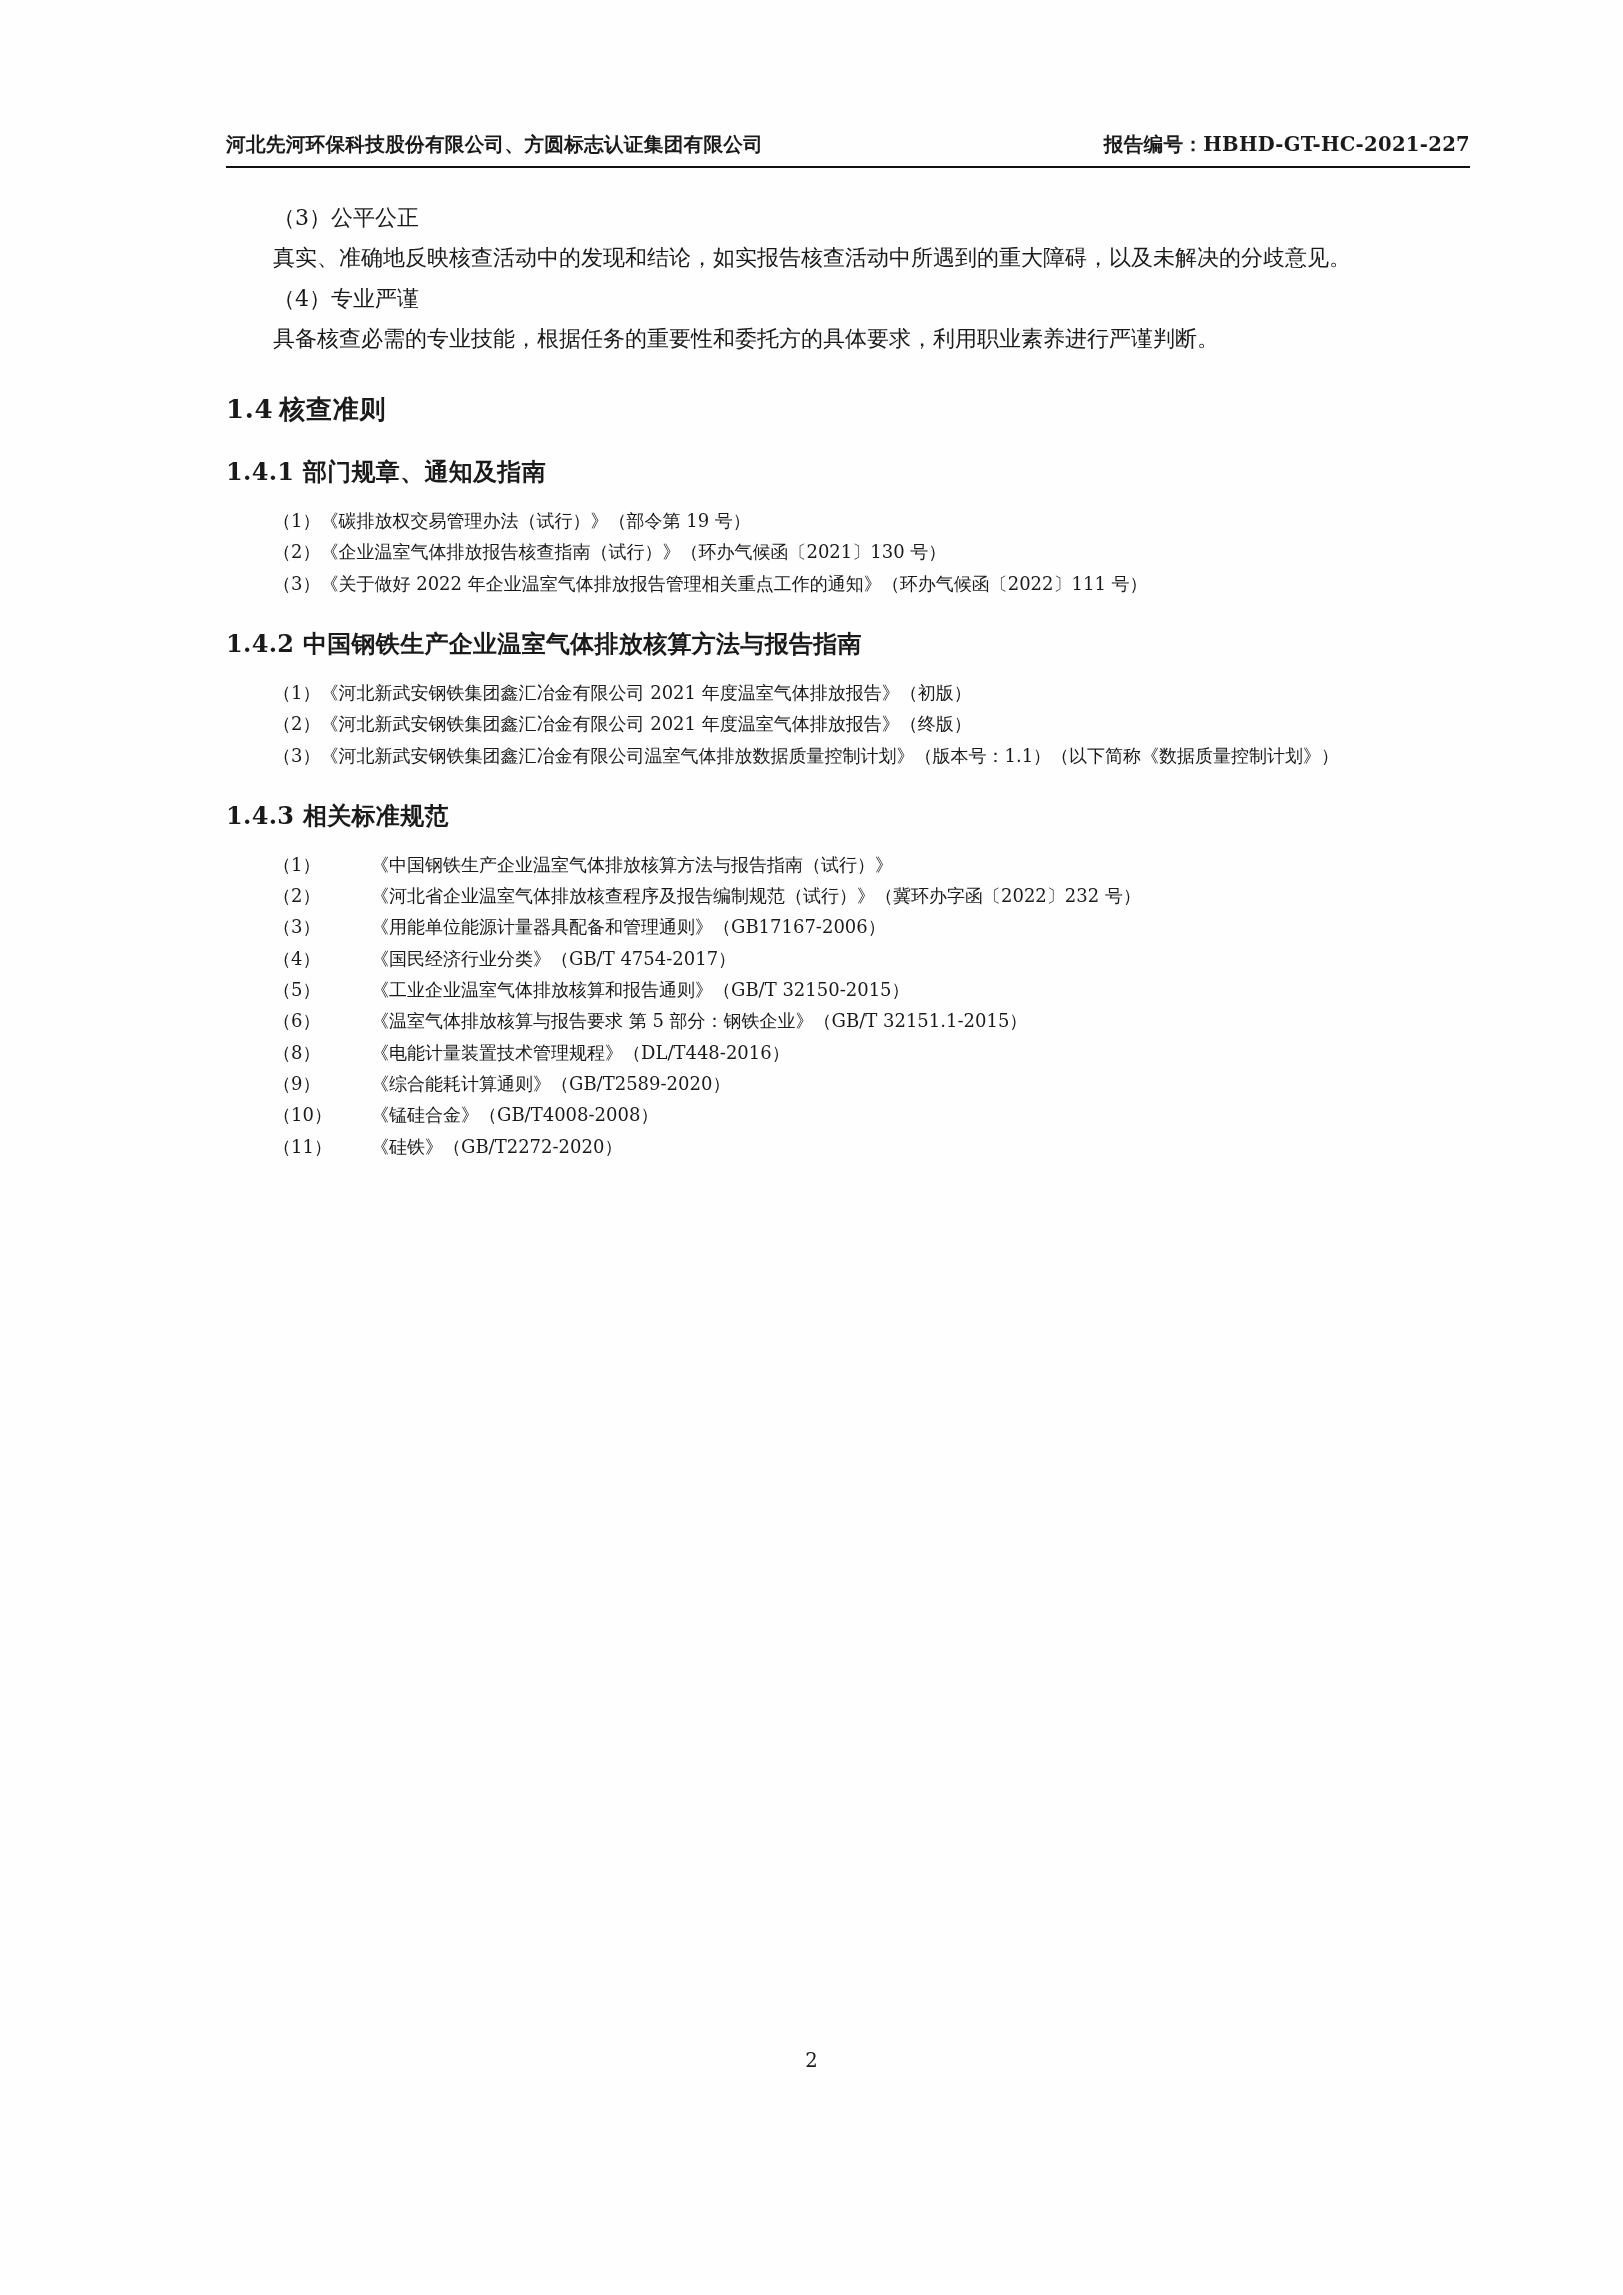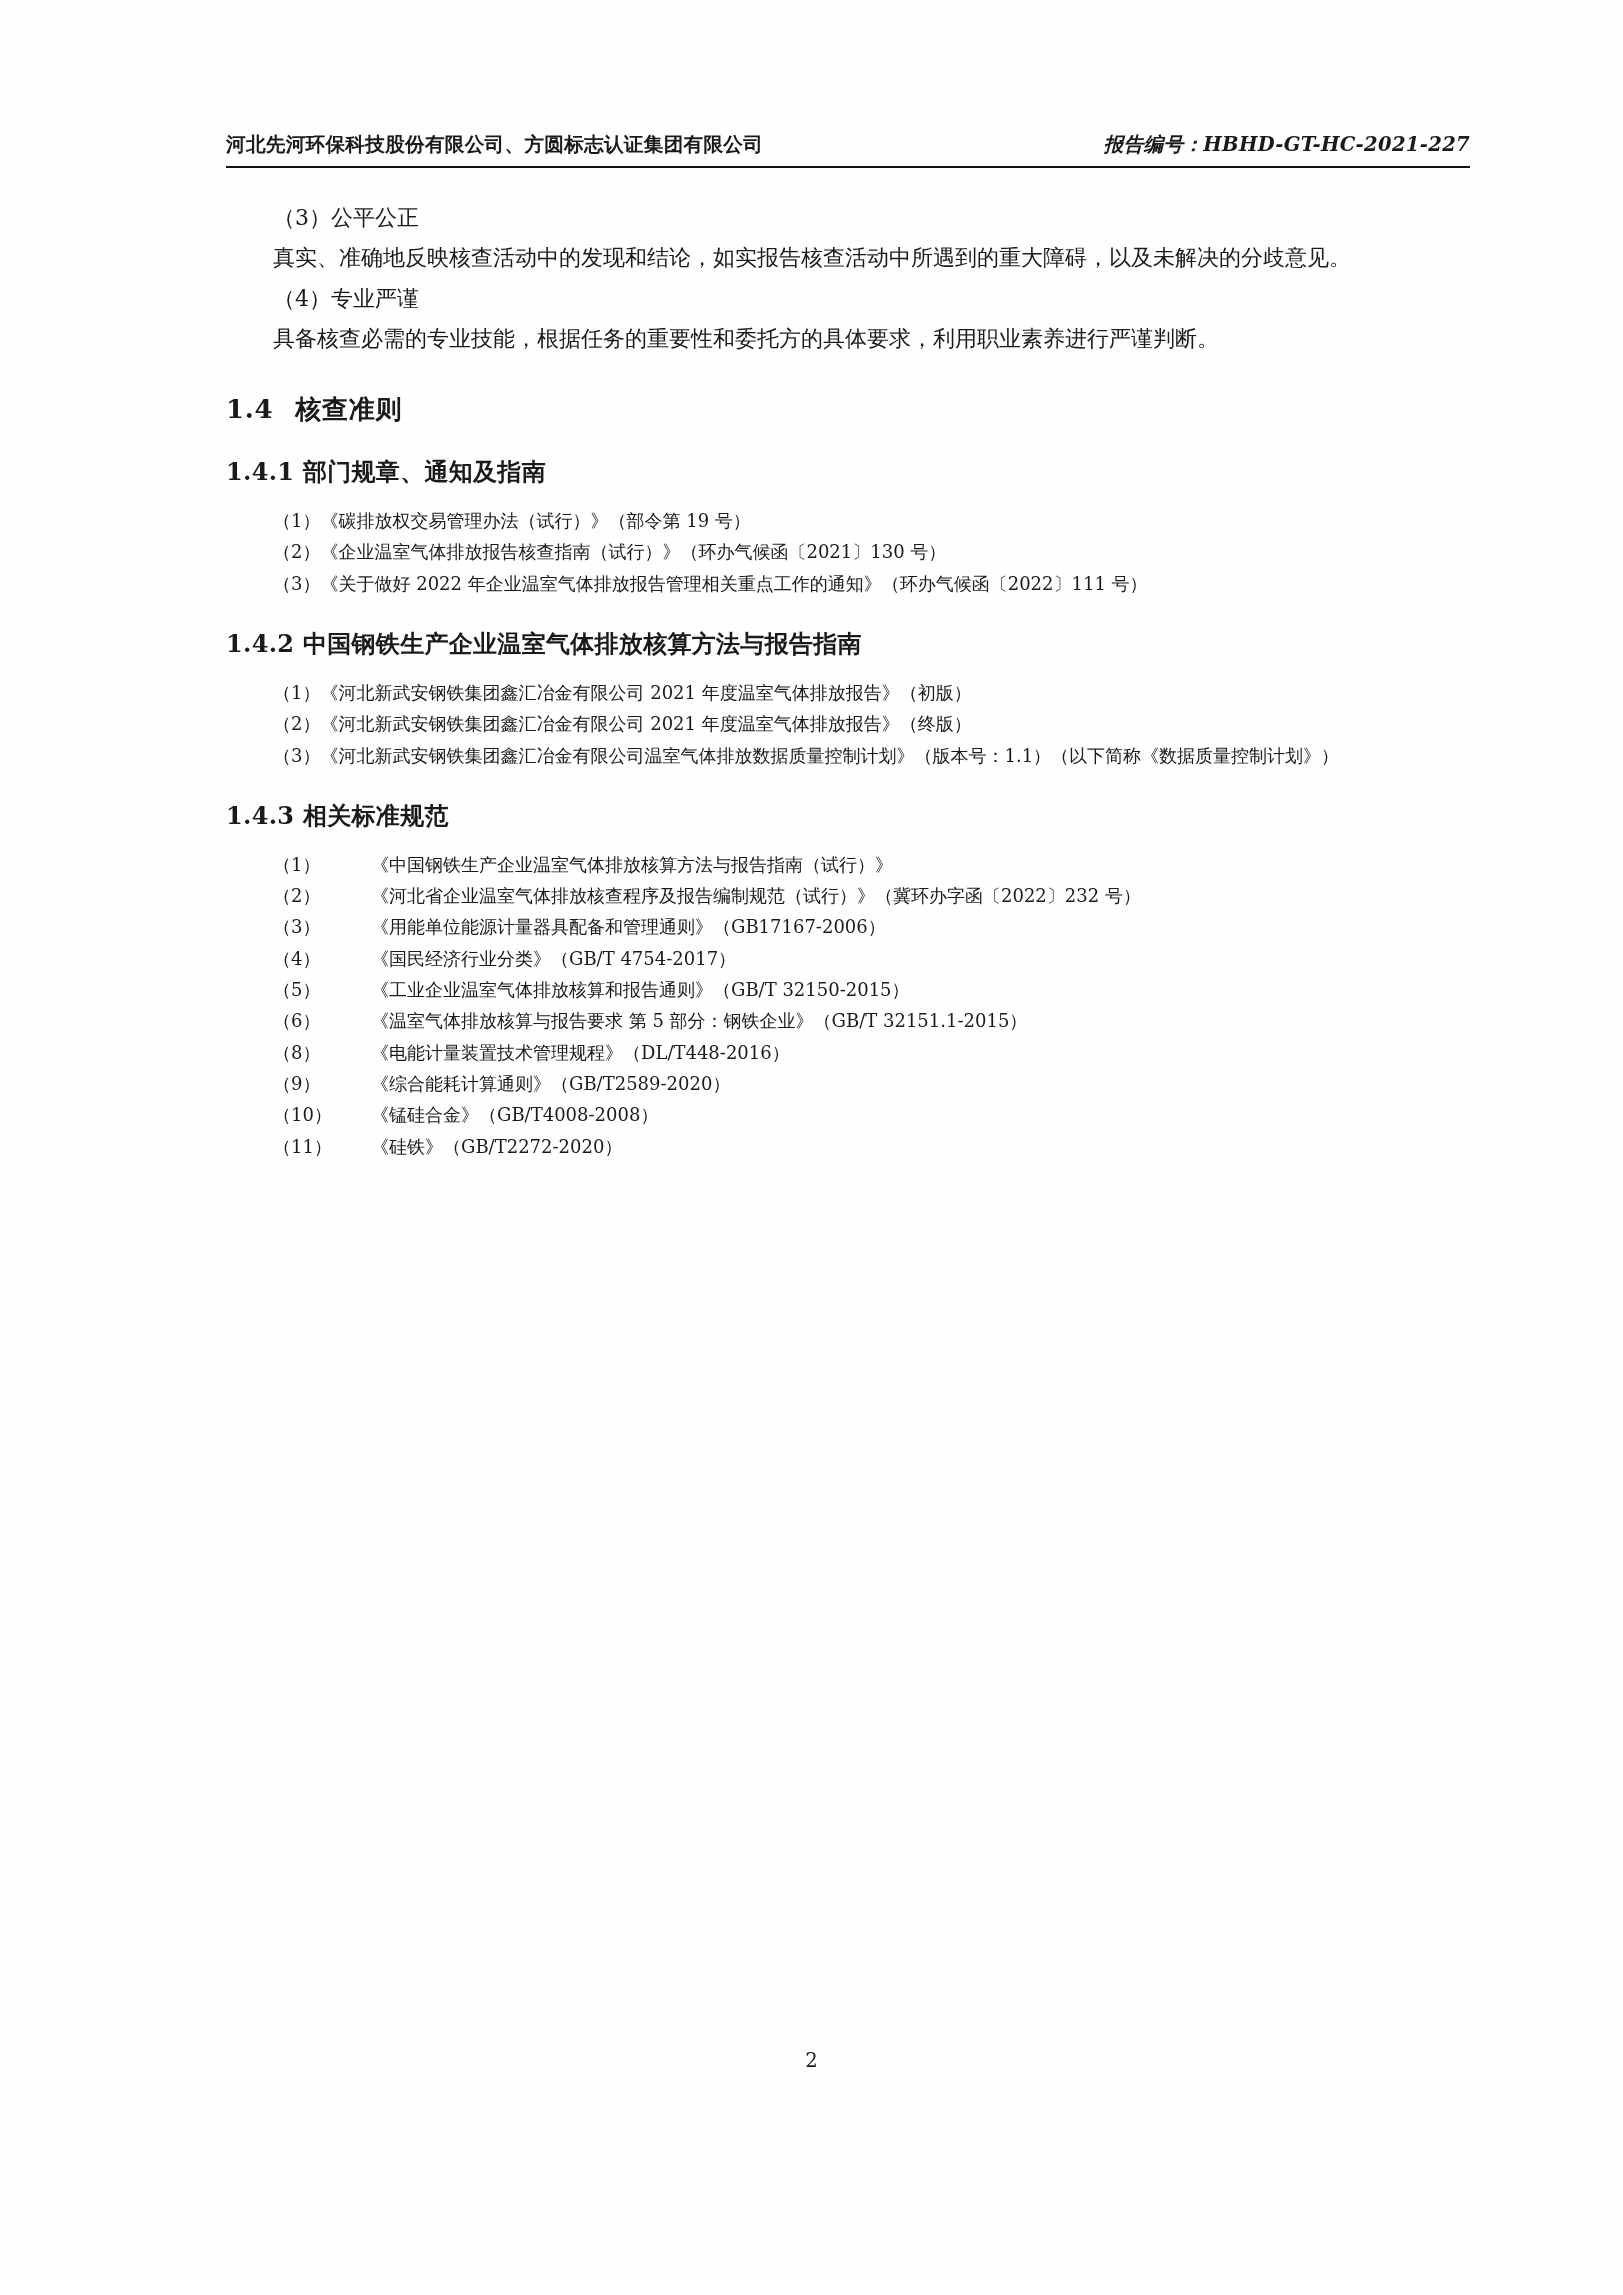"报告编号：HBHD-GT-HC-2021-227" .doc-header .right { font-style: italic -> none }
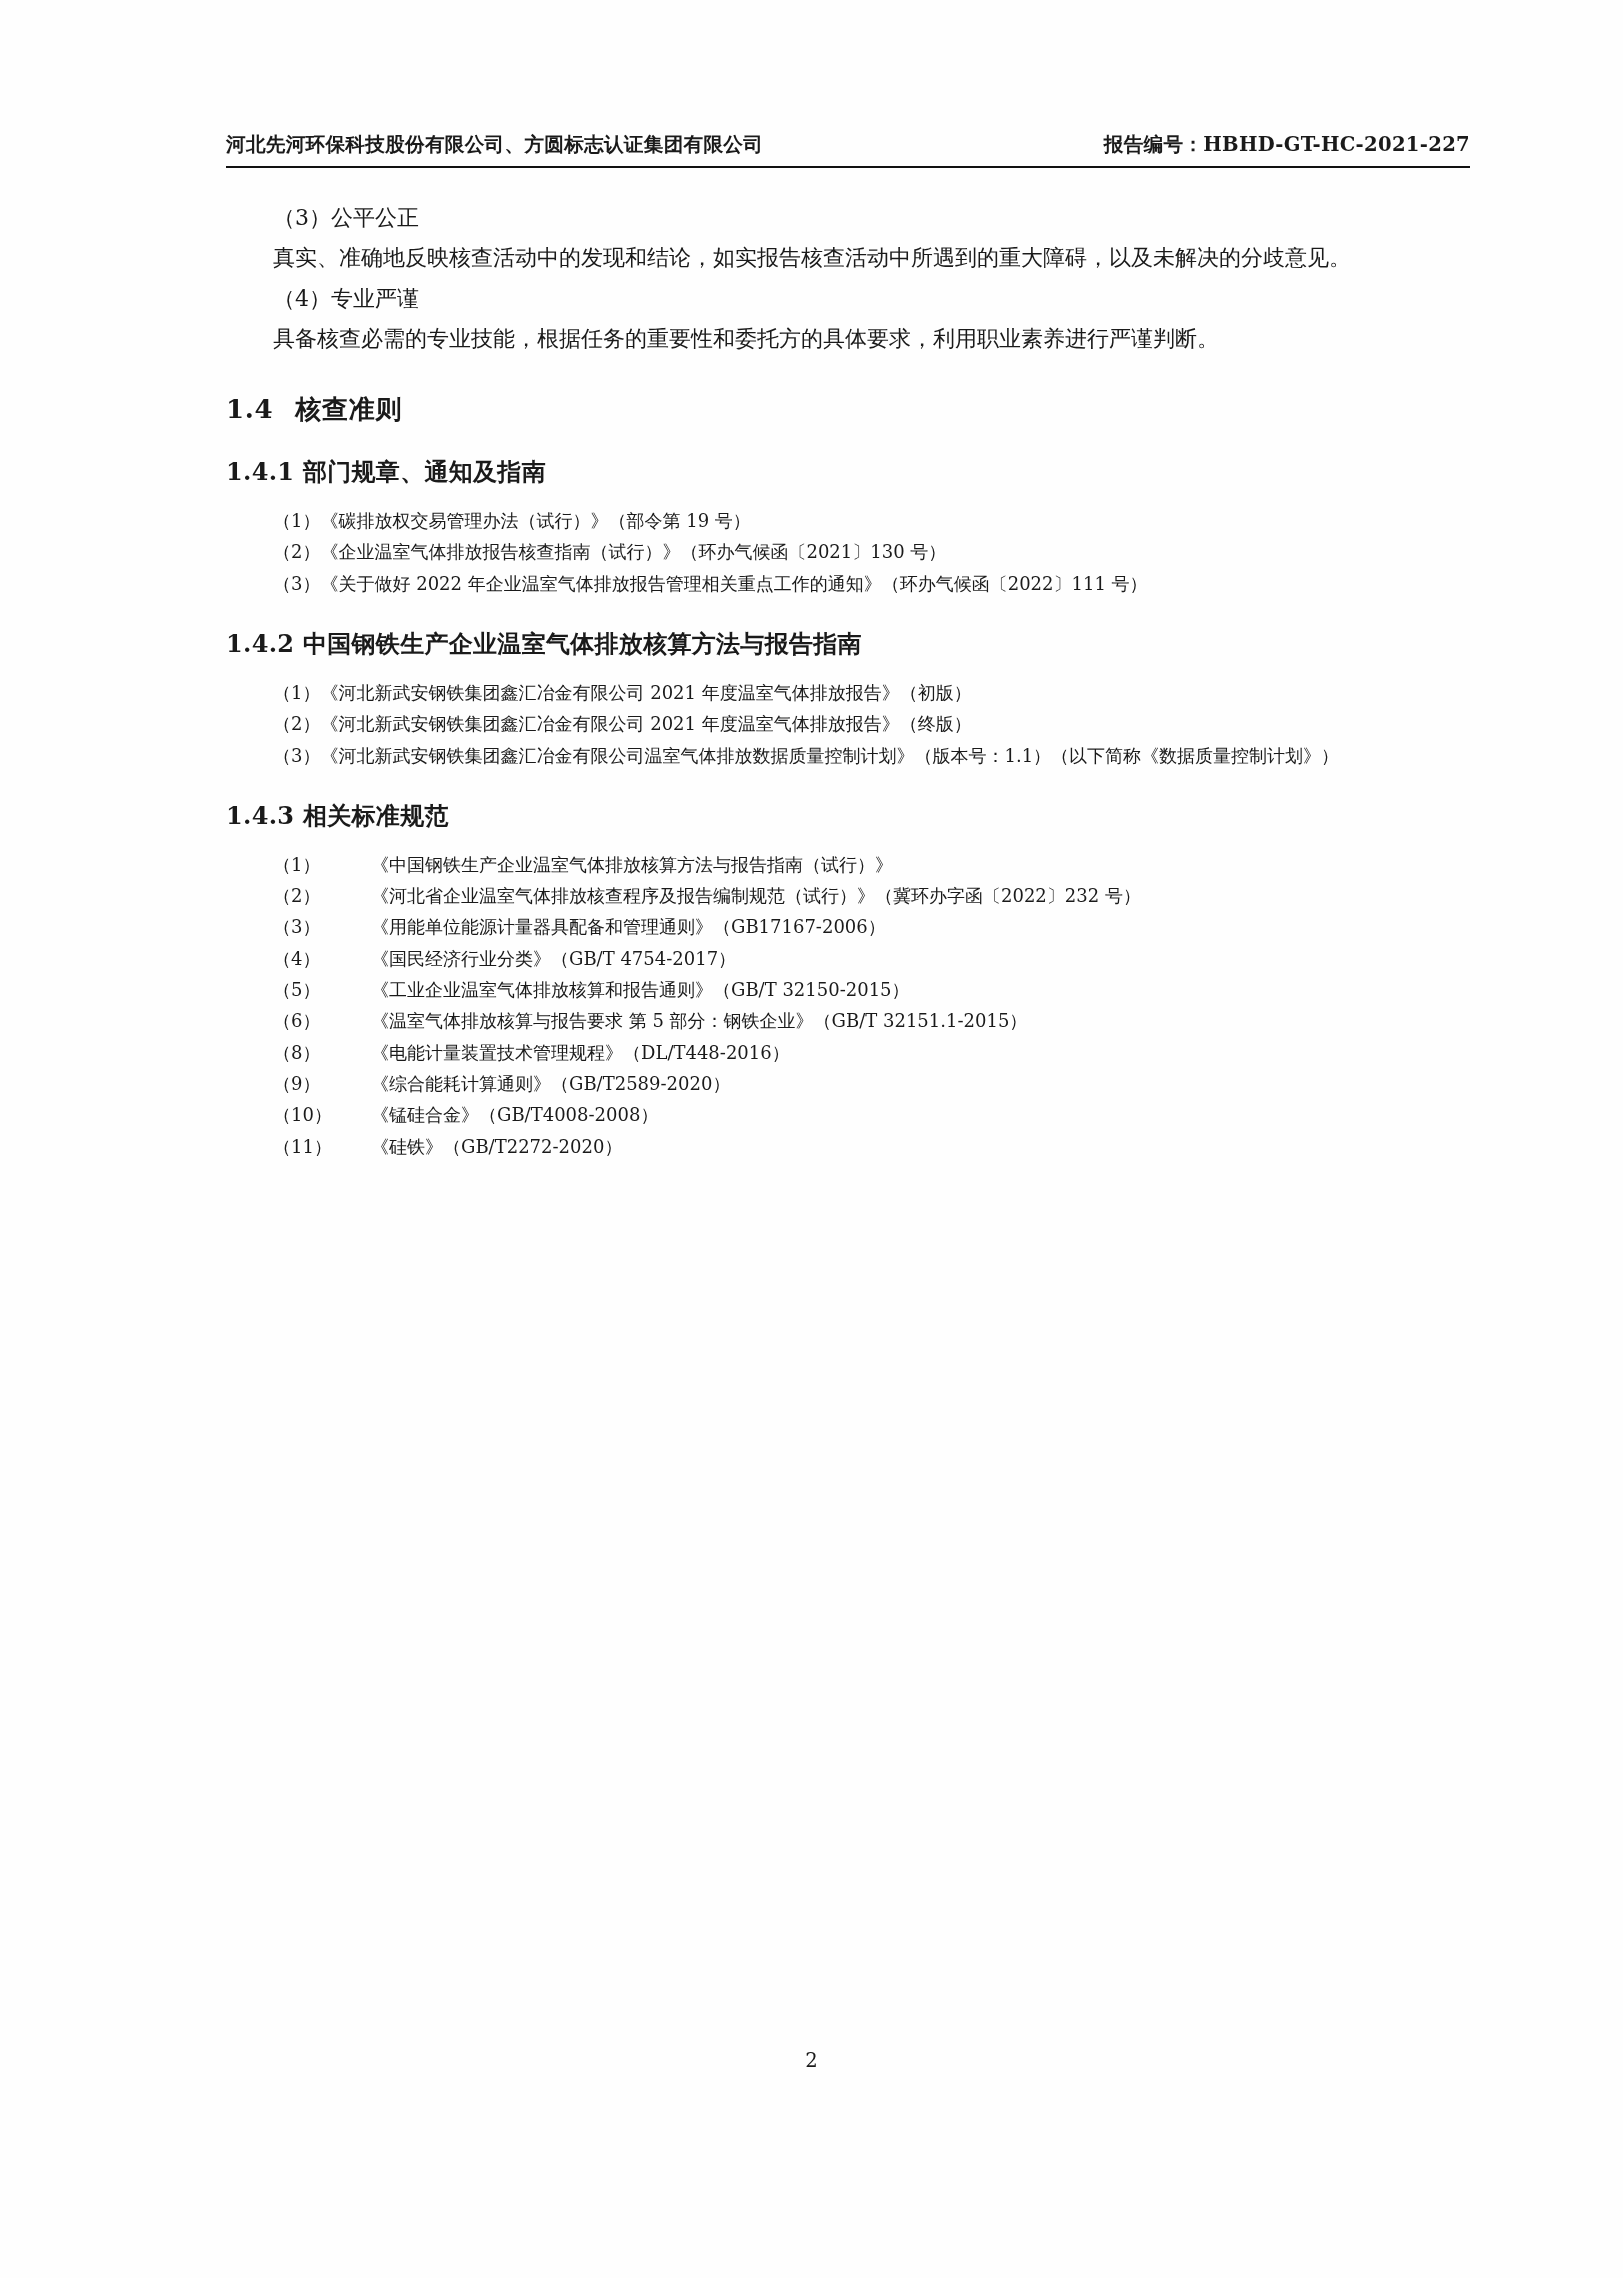"1.4" .sec .num { margin-right: 22px -> 6px }
